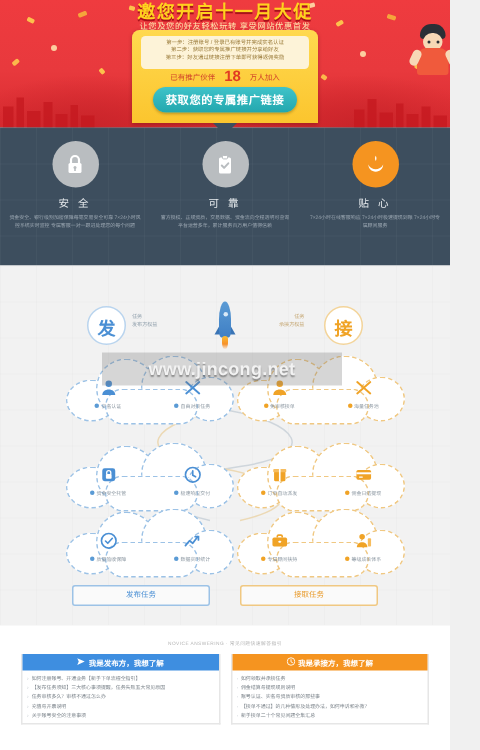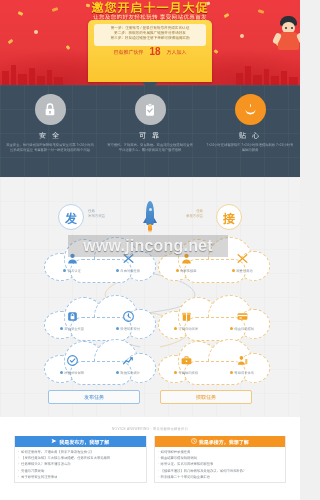"获取您的专属推广链接" div.cta { html: none -> <div>获取您的专属推广链接</div> }
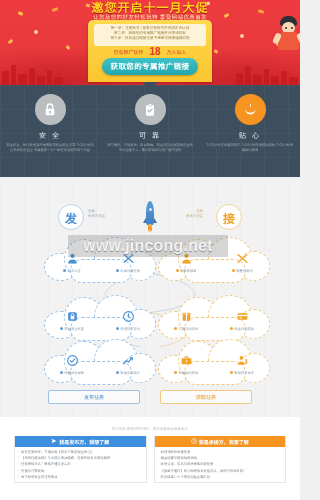"www.jincong.net" .watermark span { font-size: 16px -> 12px }
